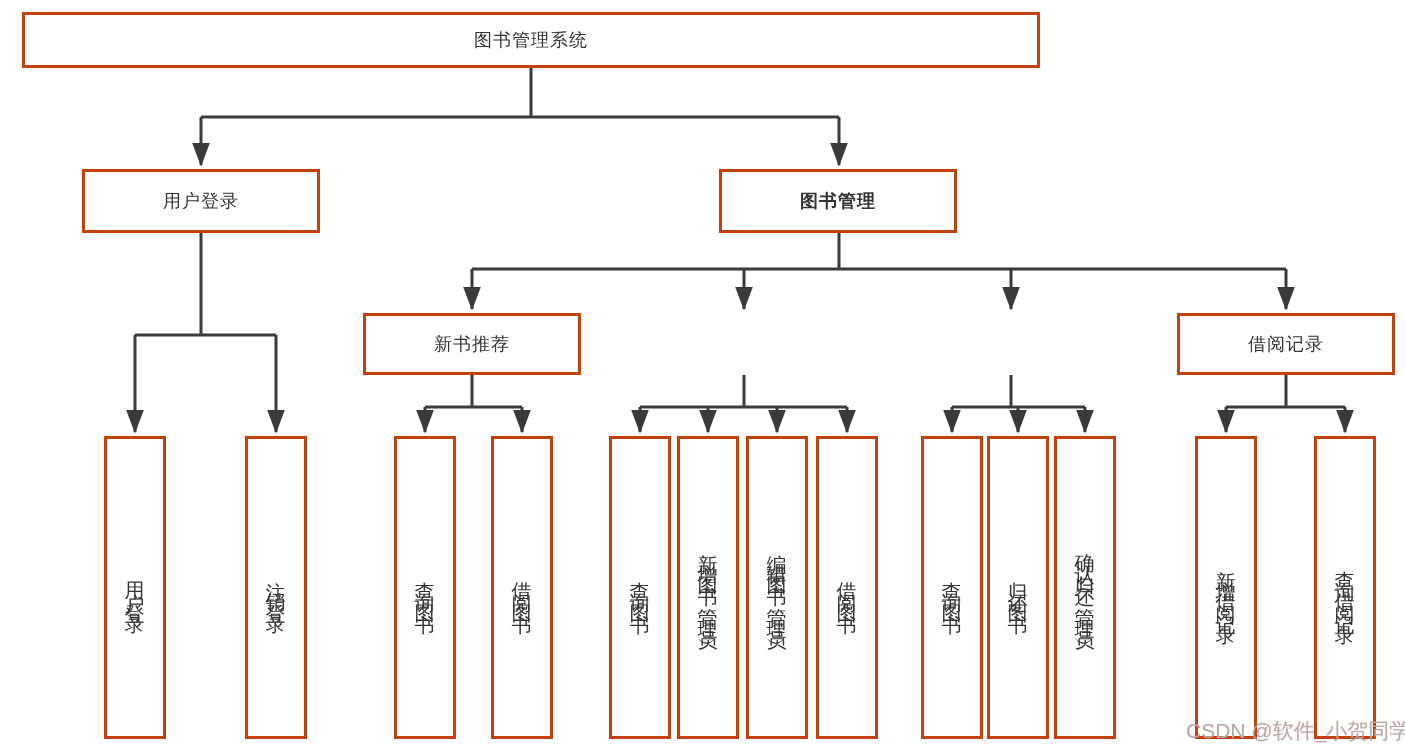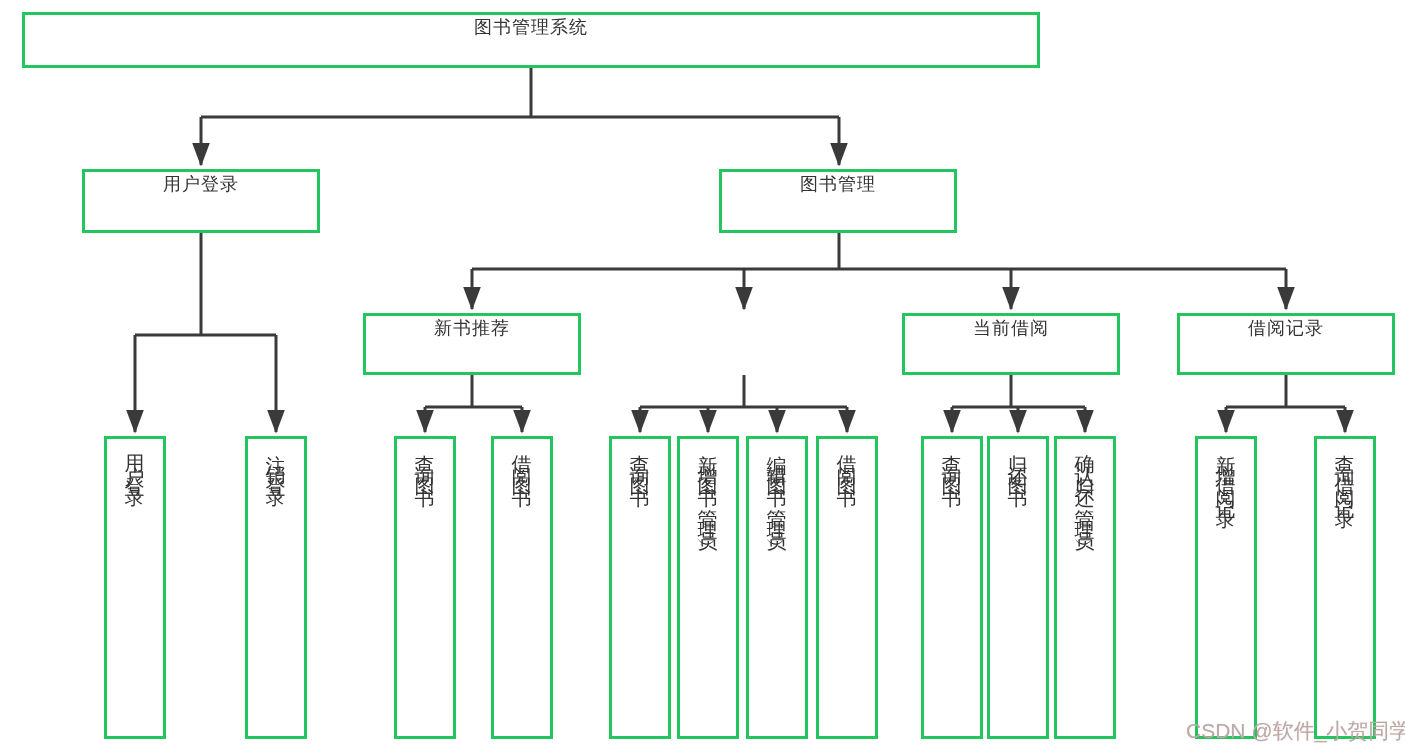"图书管理系统" .box { align-items: none -> center; border: 3px solid #22c55e -> 3px solid #c2410c }
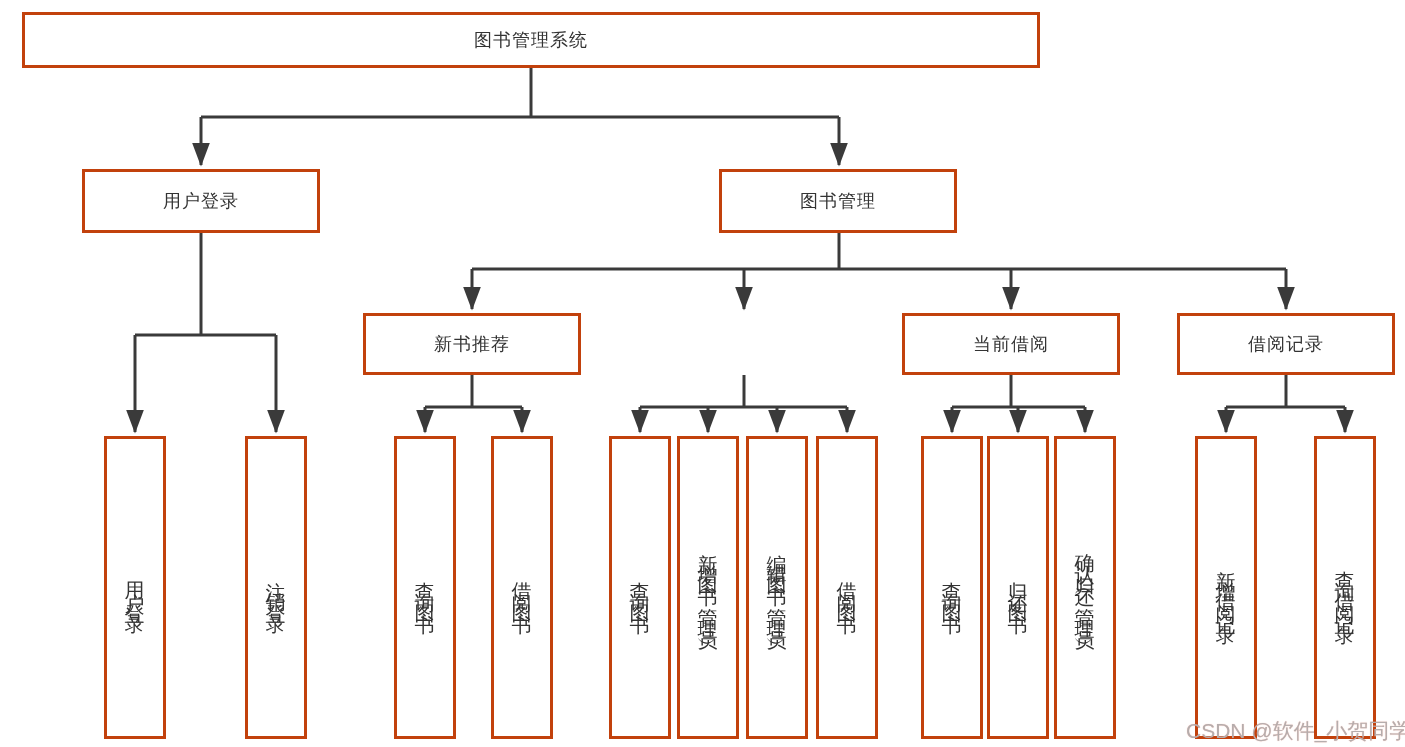"图书管理" div.box { font-weight: none -> bold }
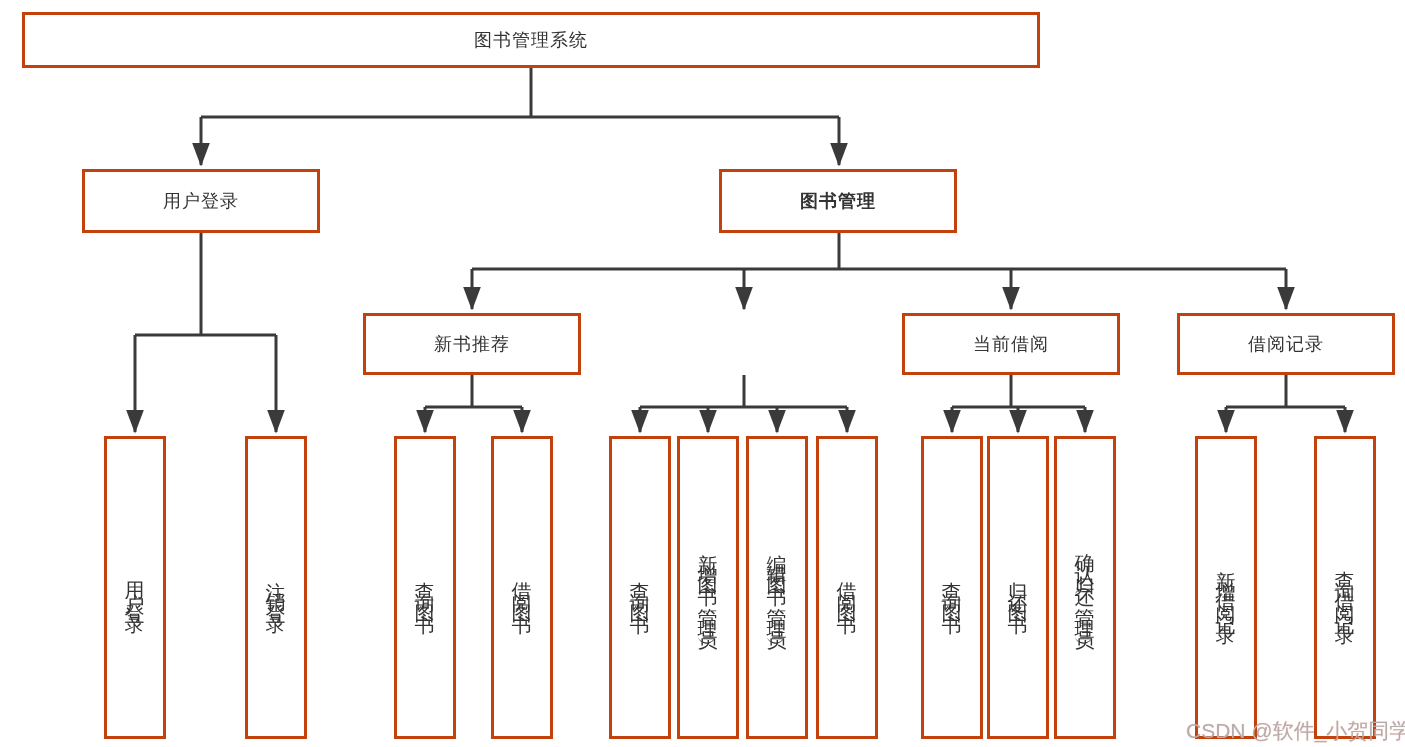"当前借阅" div.box { html: <div> <span>当前借阅</span> </div> -> none }
